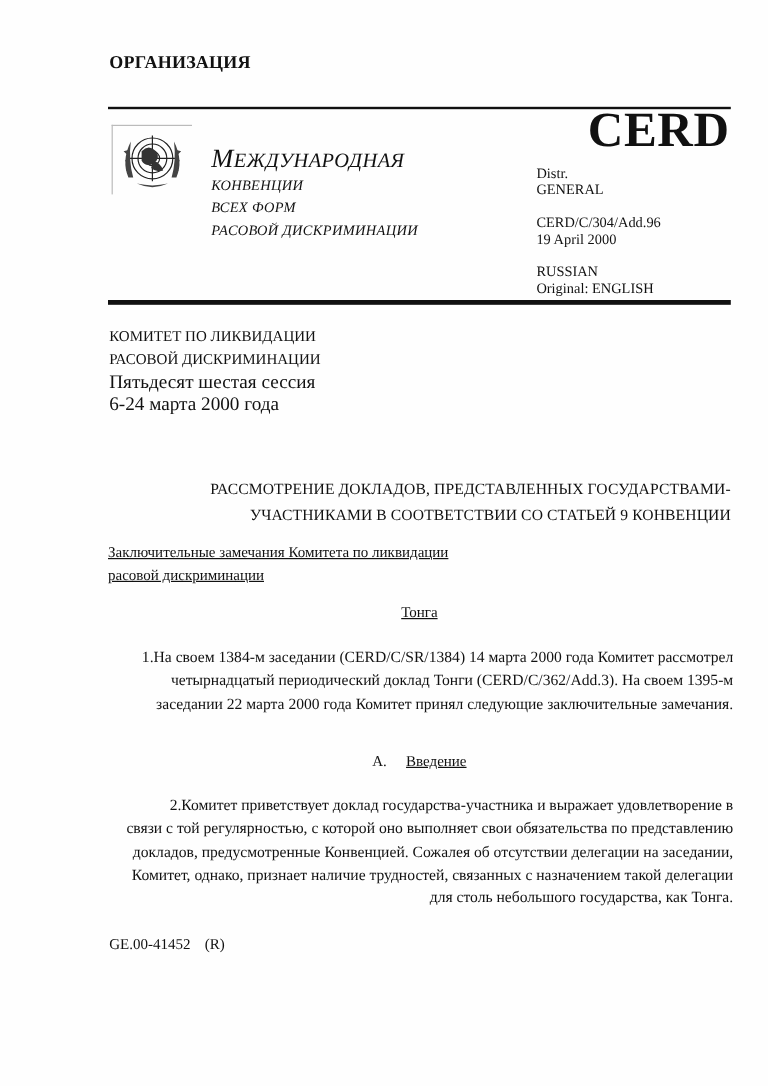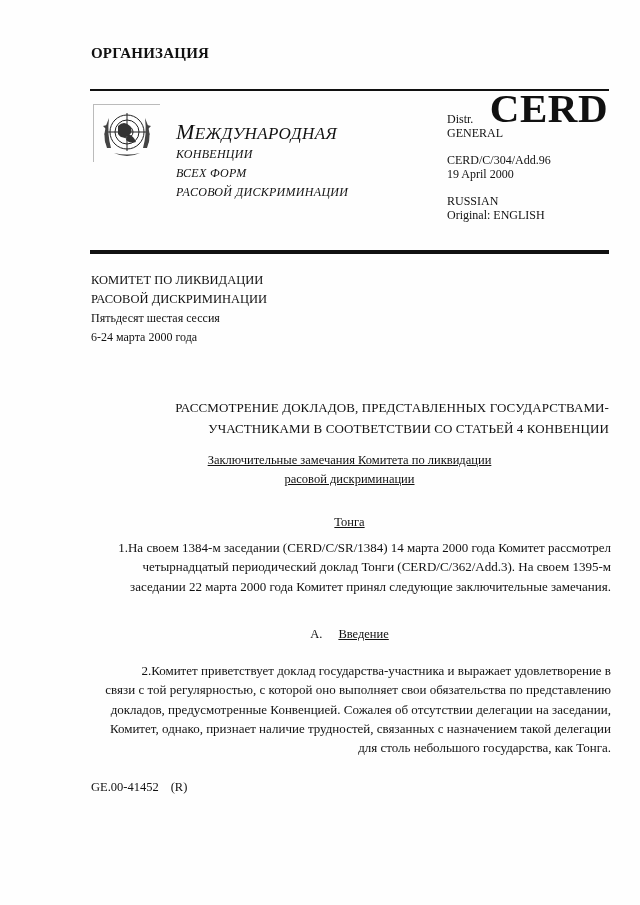"Distr." .distr { top: 112px -> 137px }
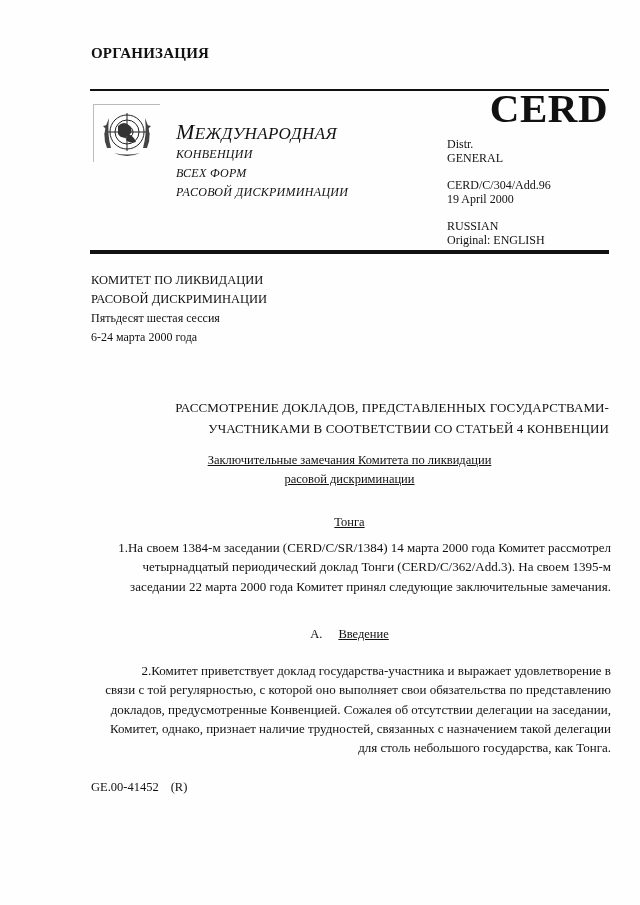"Пятьдесят шестая сессия" .committee .small { font-size: 12px -> 16px }
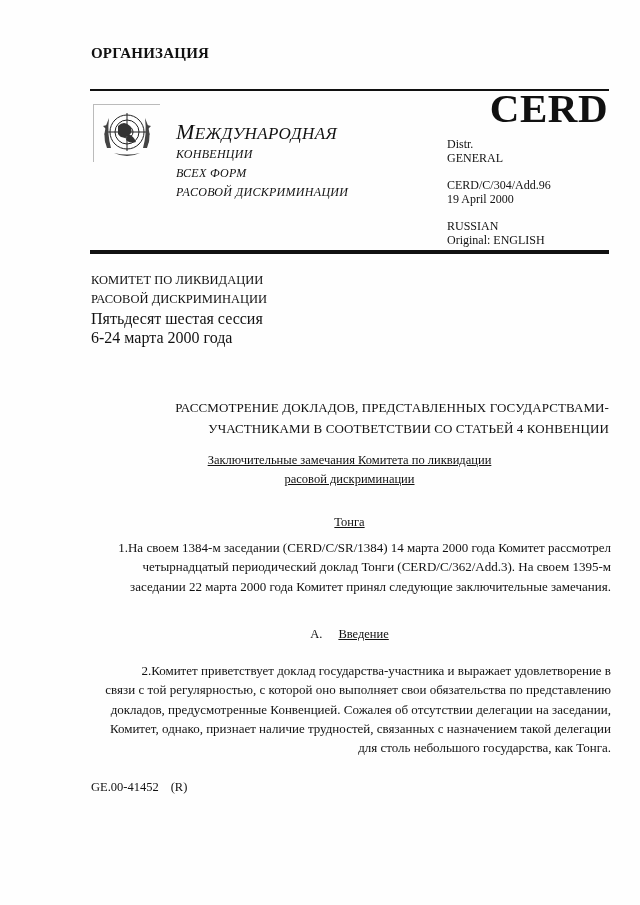"УЧАСТНИКАМИ В СООТВЕТСТВИИ СО СТАТЬЕЙ" div { text: 4 -> 9 }
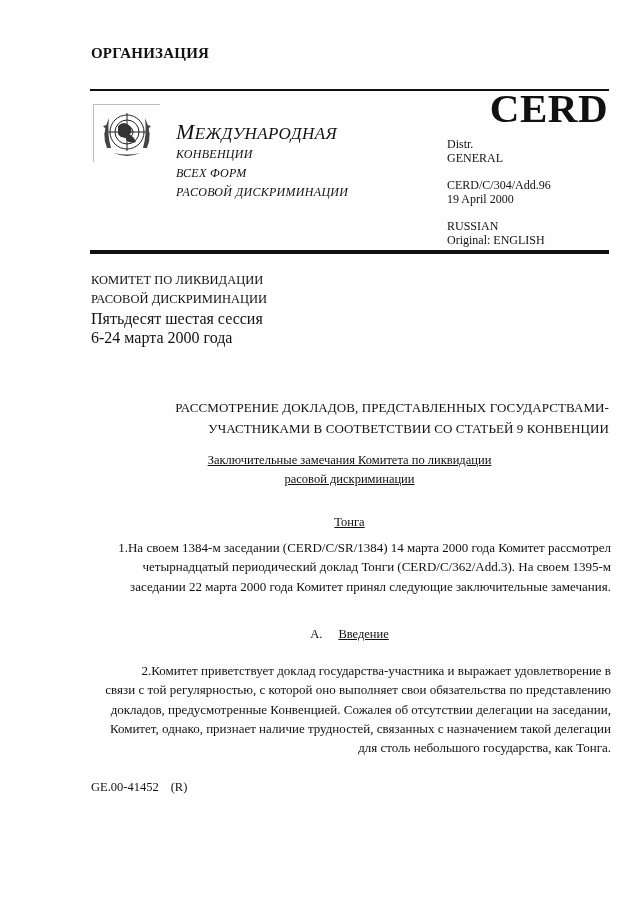"Заключительные замечания Комитета по" .subtitle { text-align: center -> none }
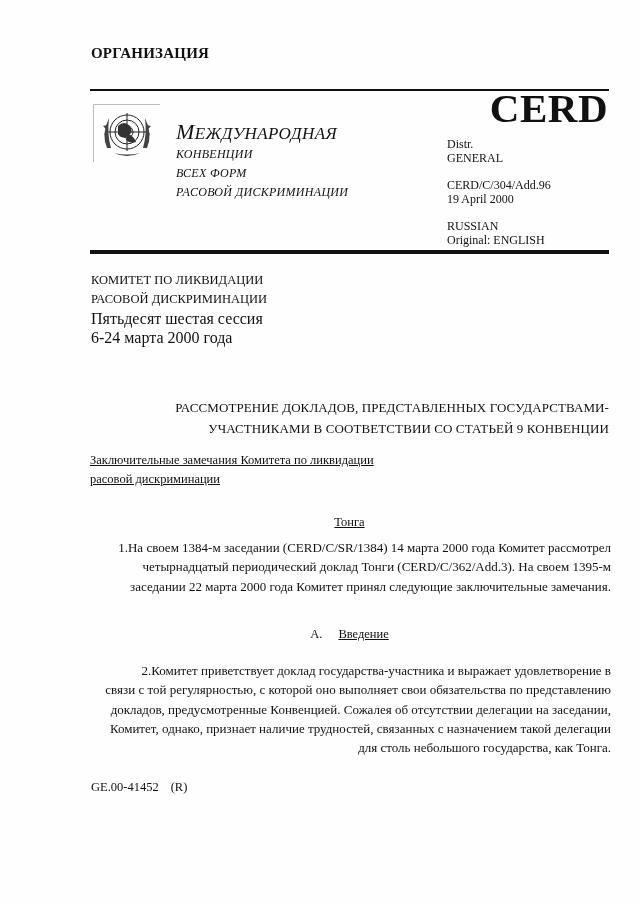"Тонга" .country { margin-top: 12px -> none }
